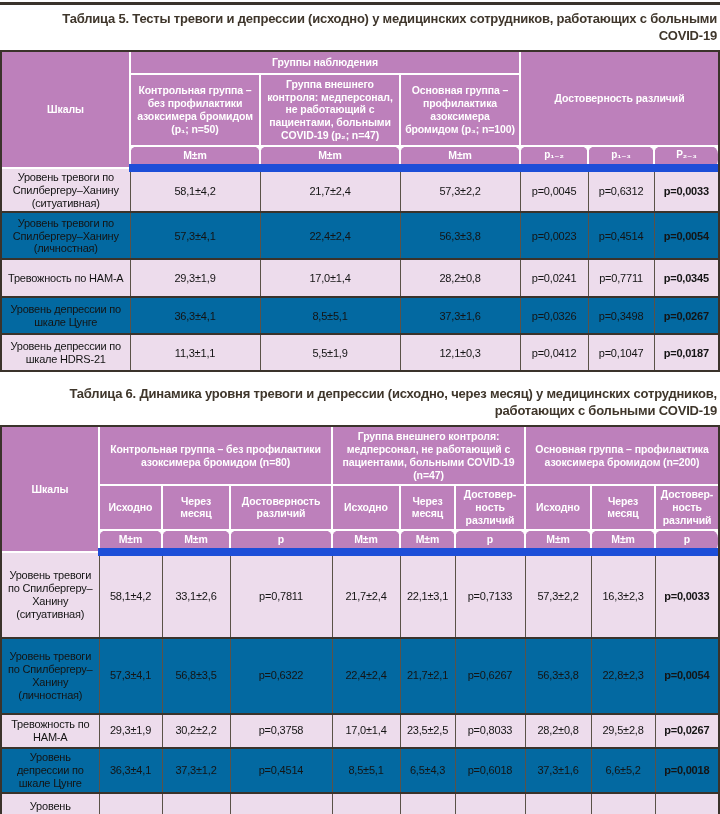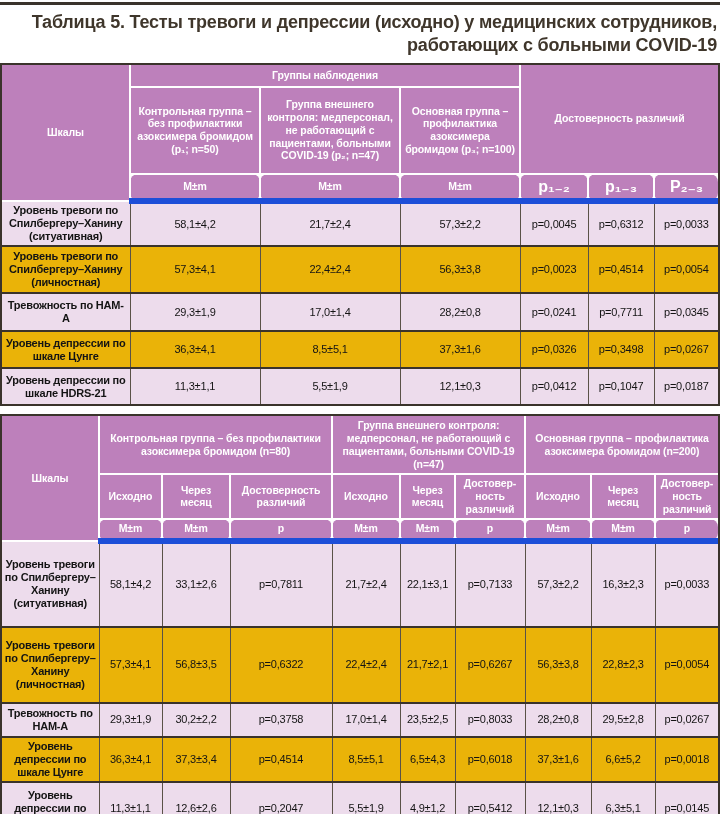"Таблица 5. Тесты тревоги и" .tbl-title { font-size: 18px -> 13px }
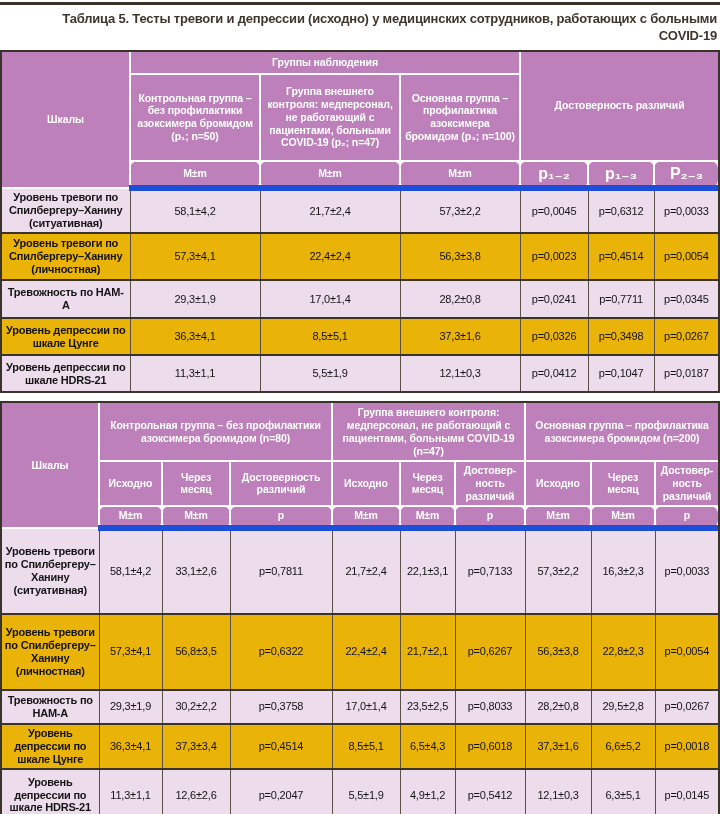"Контрольная группа – без профилактики азоксимера бромидом (р₁;" tr { height: 87px -> 72px }
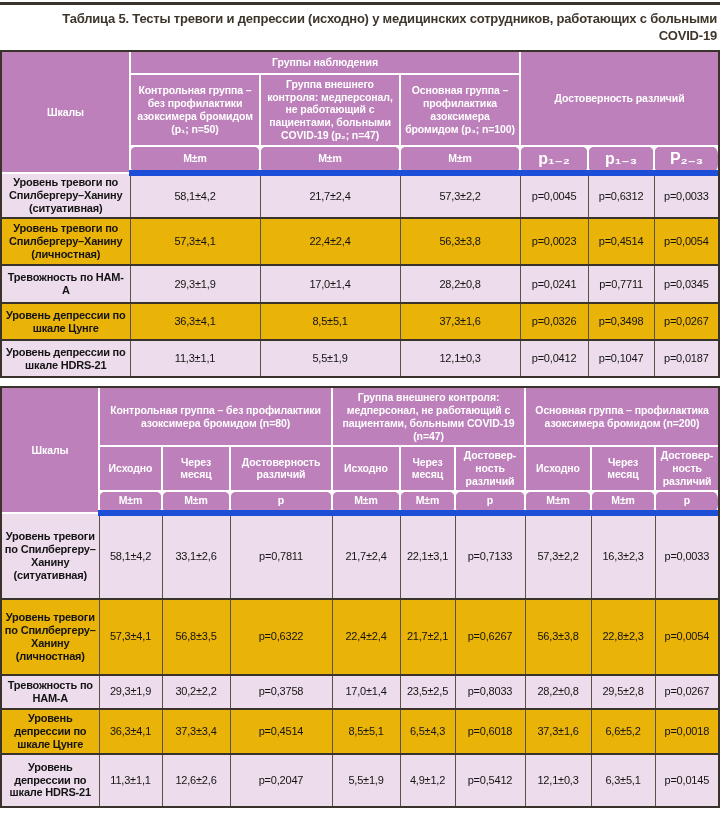"М±m" thead tr.last-head th { border-bottom: 6px solid #1d4ed8 -> 8px solid #1d4ed8 }
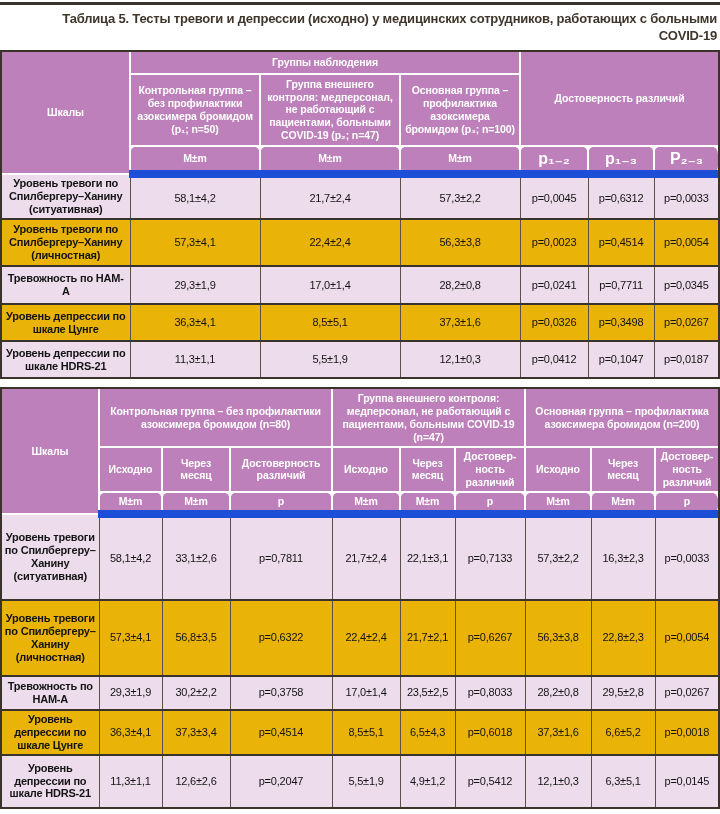"р₁₋₂" .sub { font-size: 16px -> 10px }
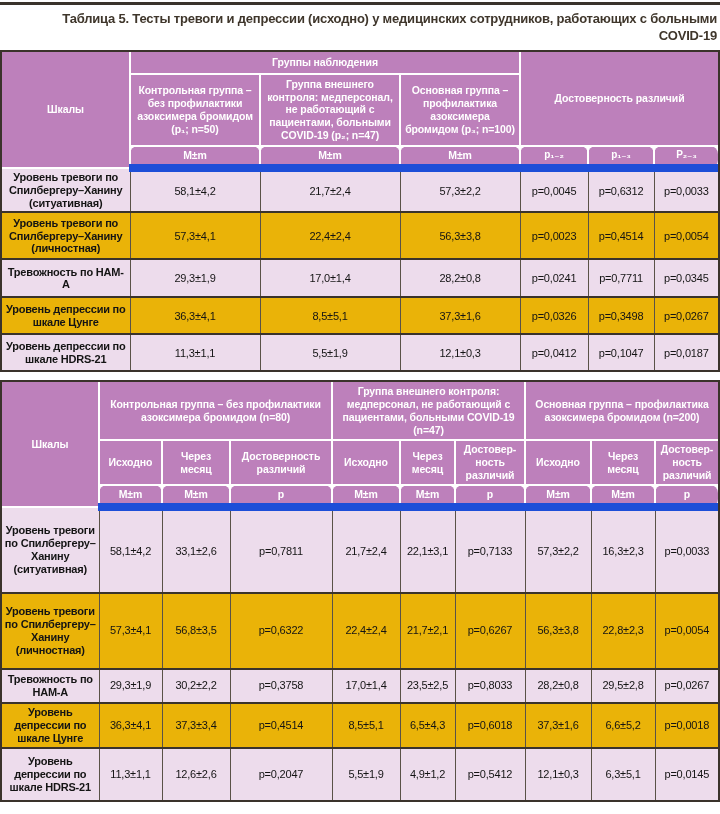"Уровень тревоги по Спилбергеру–Ханину" td:first-child { font-weight: bold -> none }
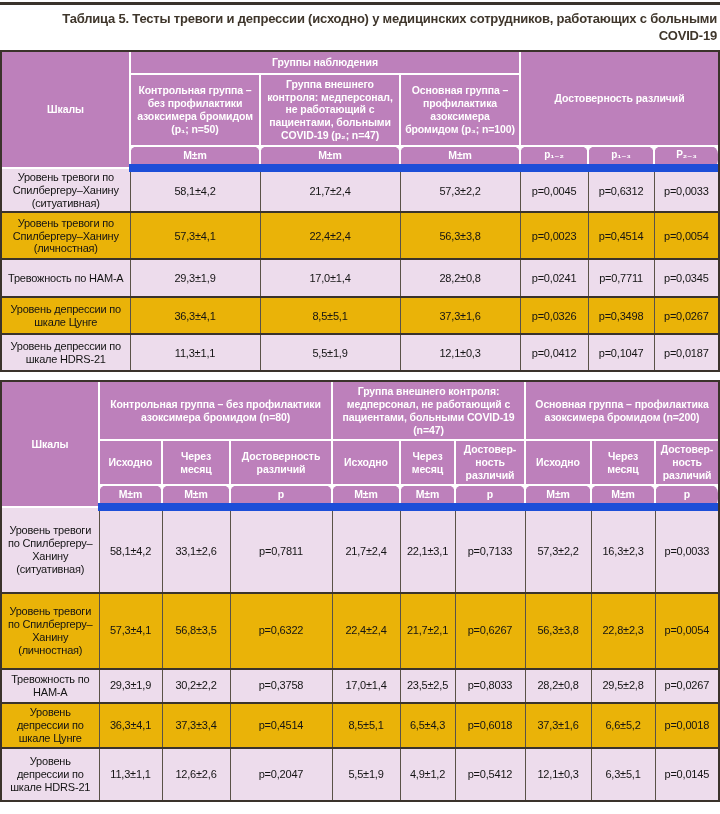"р=0,0033" td:last-child { font-weight: none -> bold }
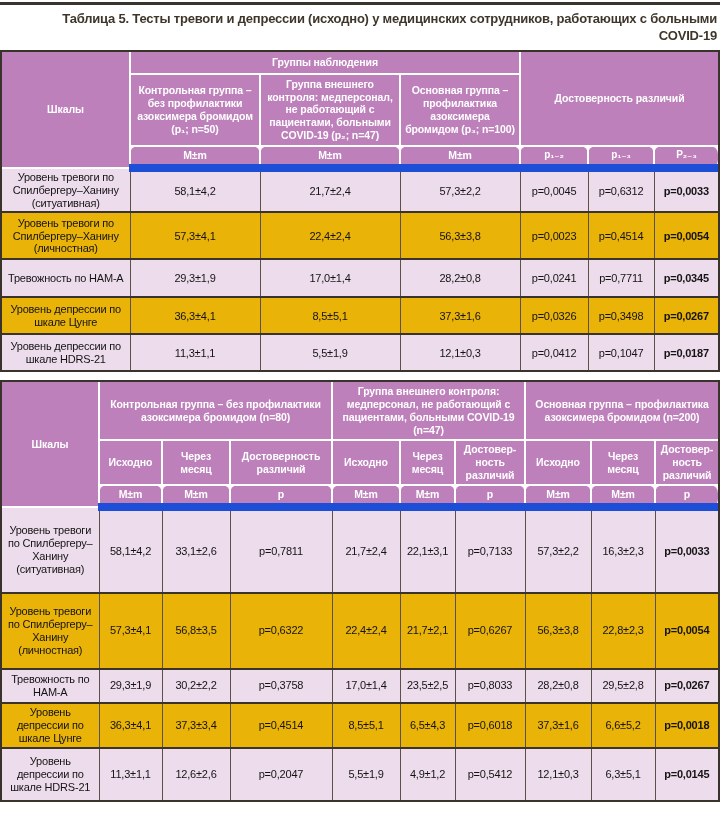"Уровень тревоги по Спилбергеру–Ханину (личностная)" tr.gray td { background: #eab308 -> #0369a1 }
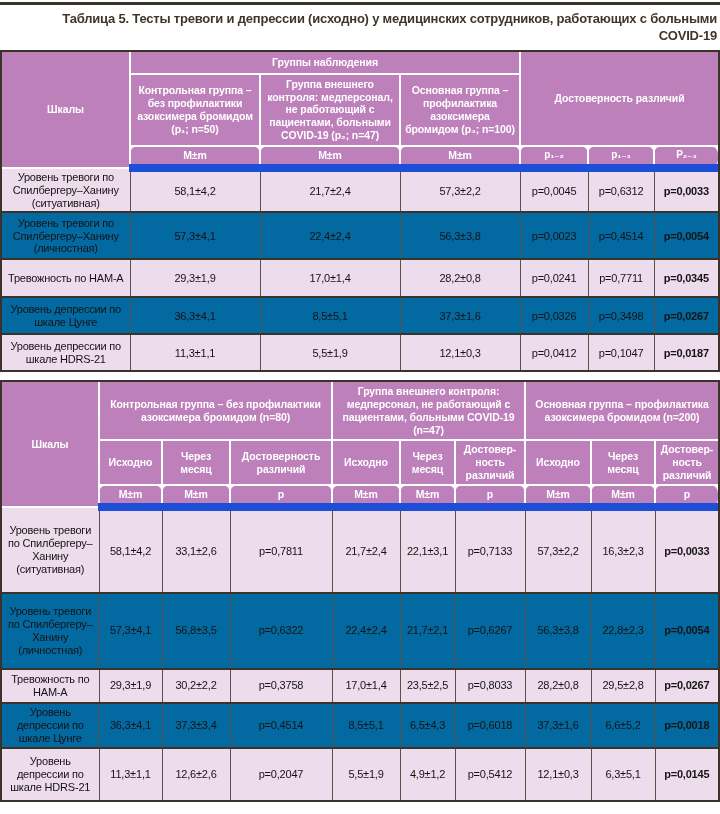"Таблица 6. Динамика уровня тревоги" div.tbl-title { html: none -> <div>Таблица 6. Динамика уровня тревоги и депрессии (исходно, через месяц) у медицинских сотрудников, работающих с больными COVID-19</div> }
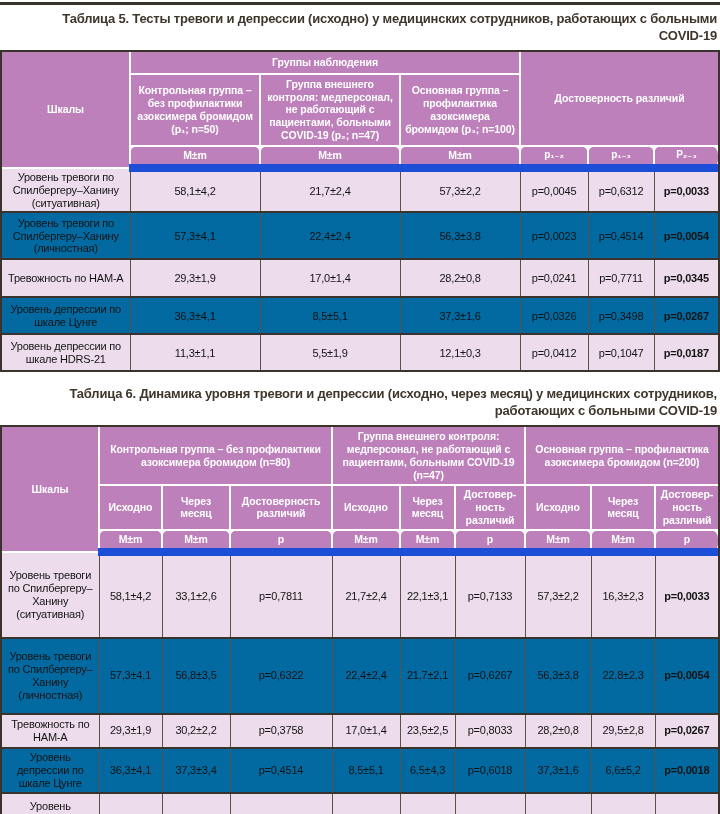"37,3±3,4" td { text: 3,4 -> 1,2 }
